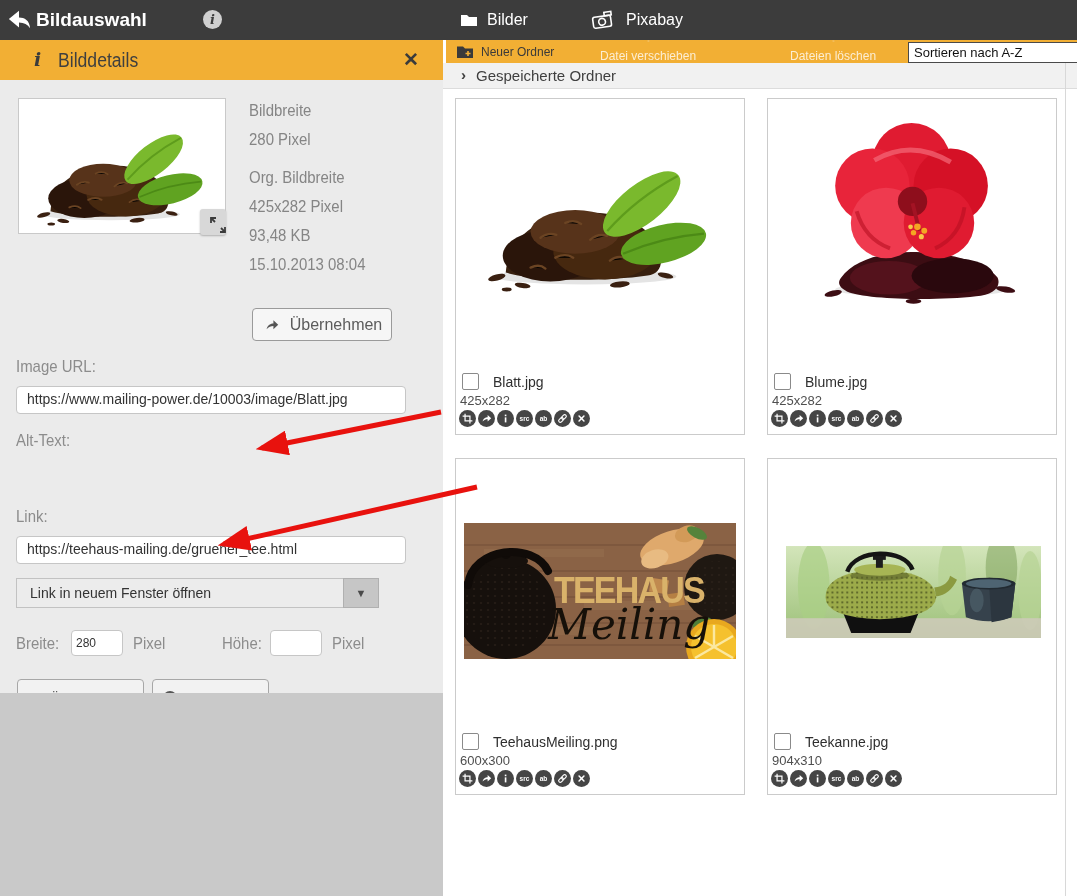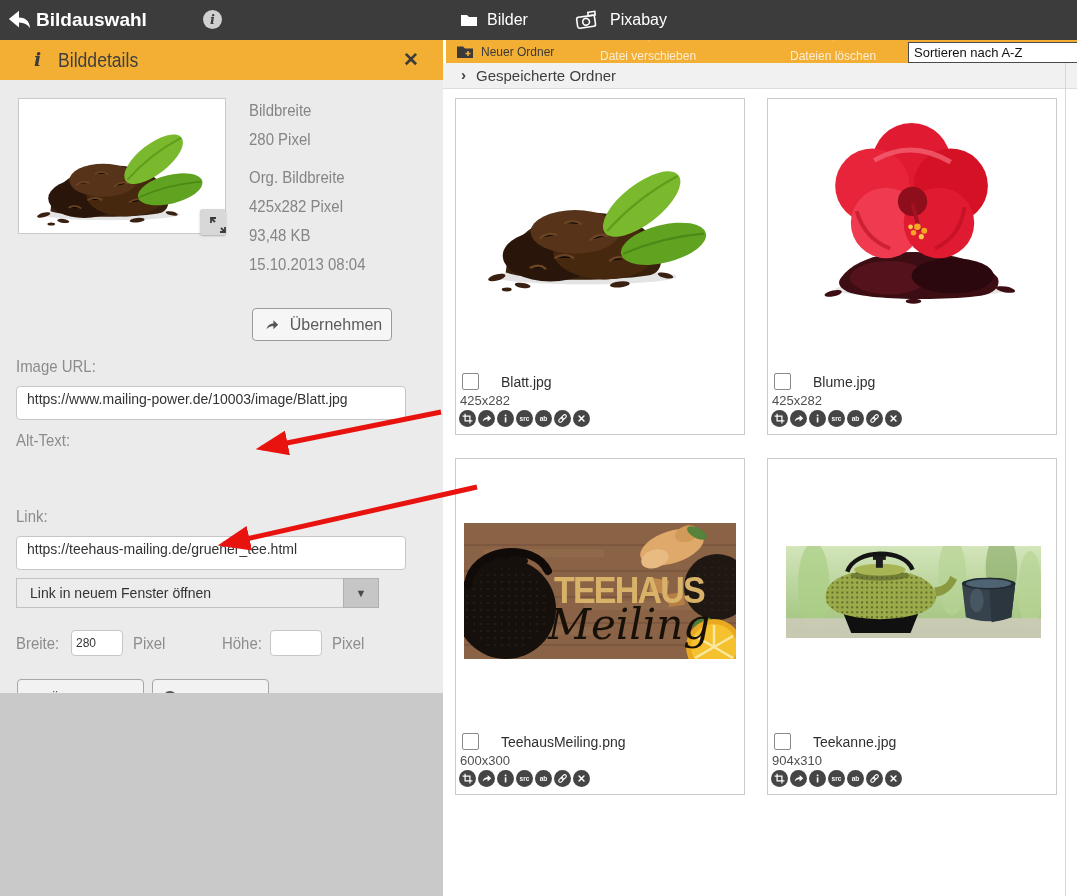"Pixabay" div.tb-tab { left: 575px -> 591px }
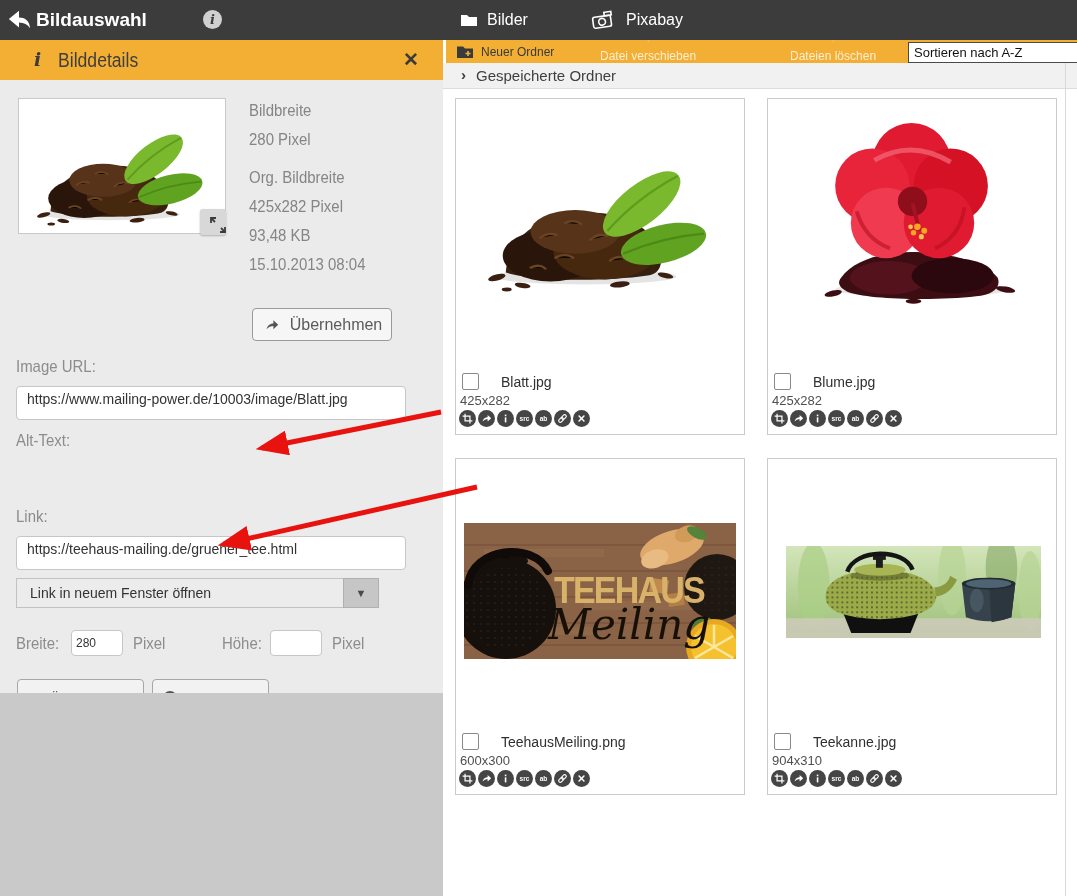"Blatt.jpg" .name-row { gap: 22px -> 14px }
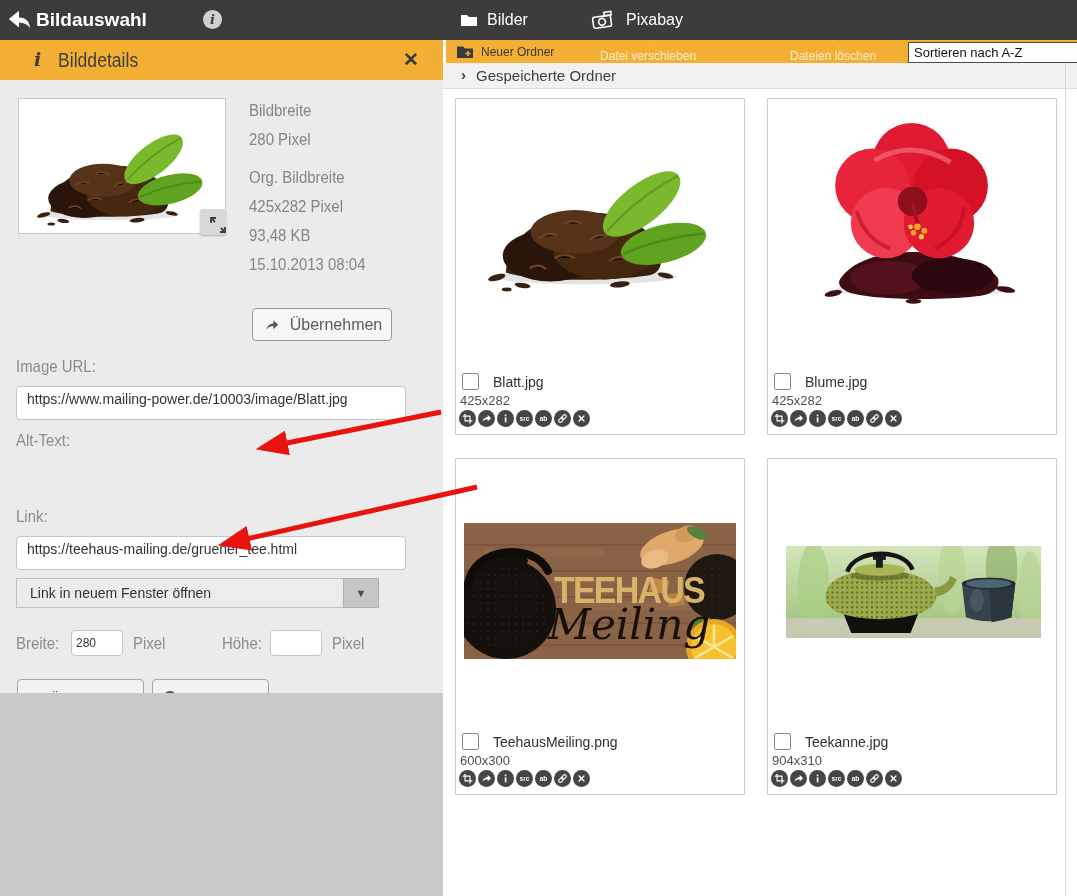"https://www.mailing-power.de/10003/image" .txt-input { padding: 0 0 8px 10px -> 0 0 2px 10px }
